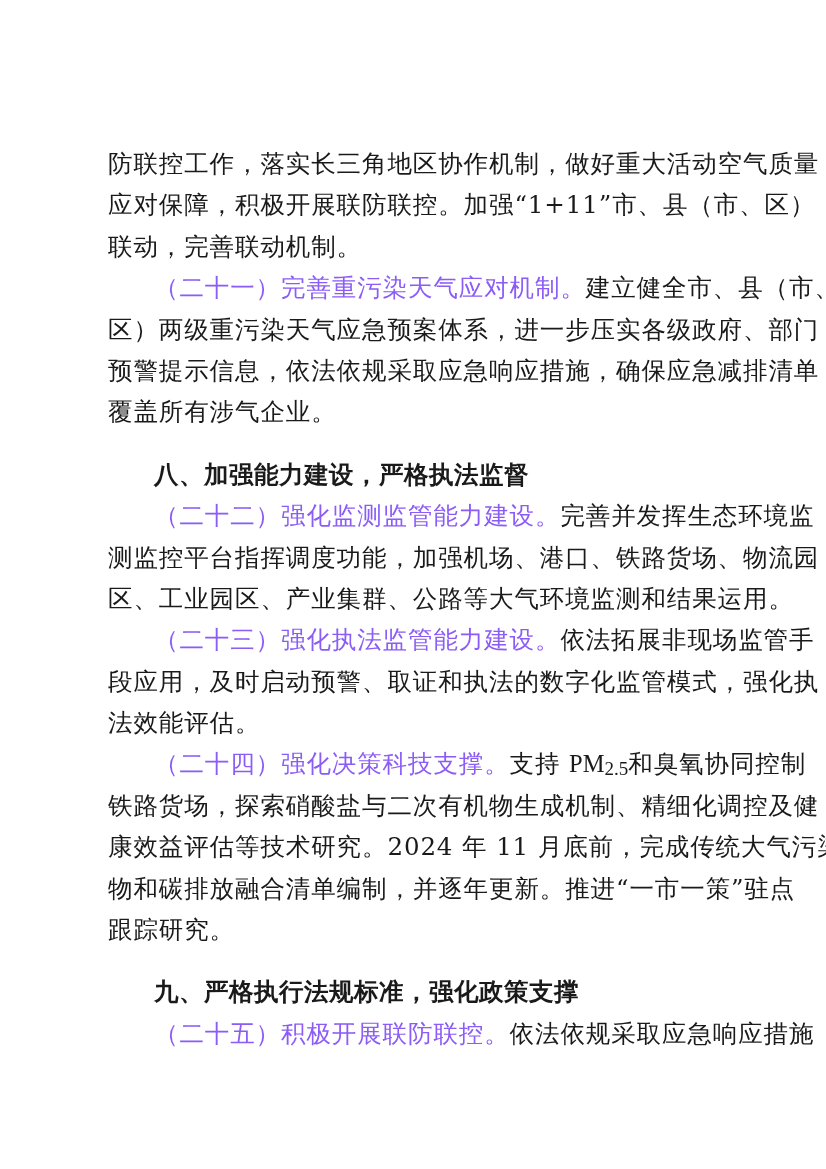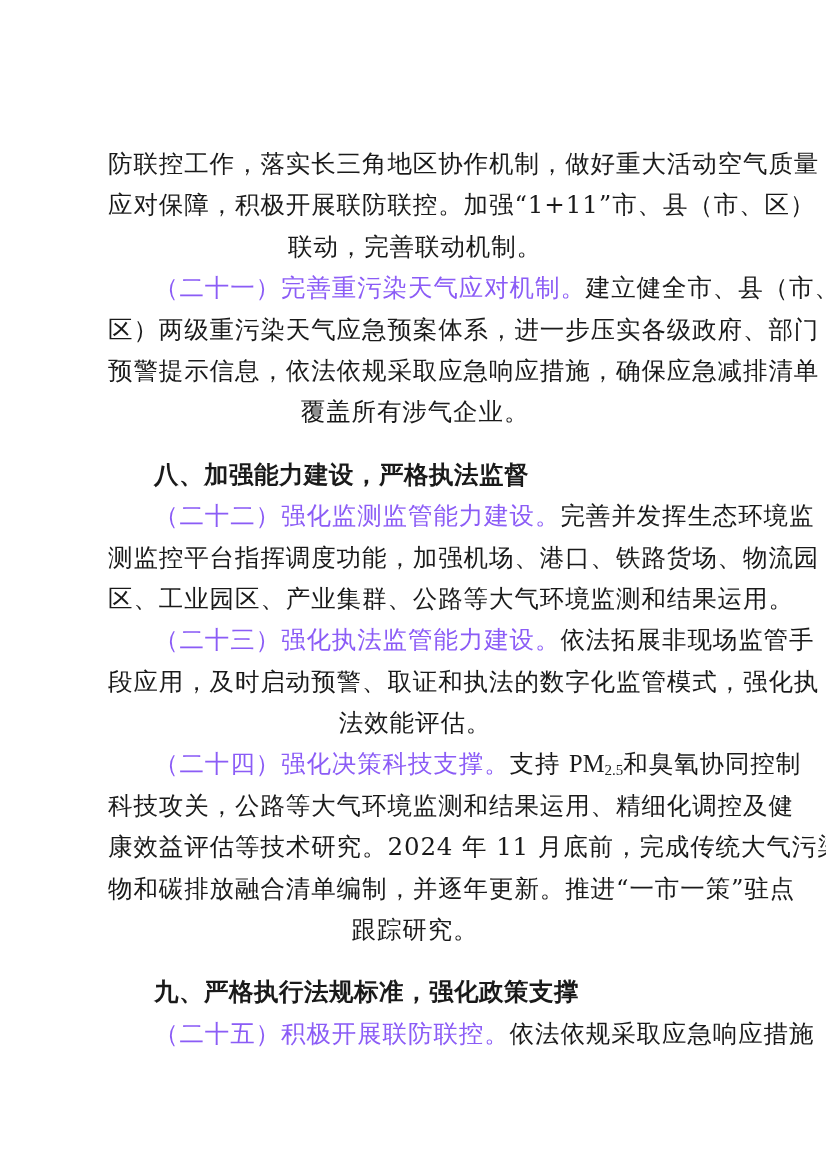"防联控工作，落实长三角地区协作机制，做好重大活动空气质量" .para { text-align: center -> none }
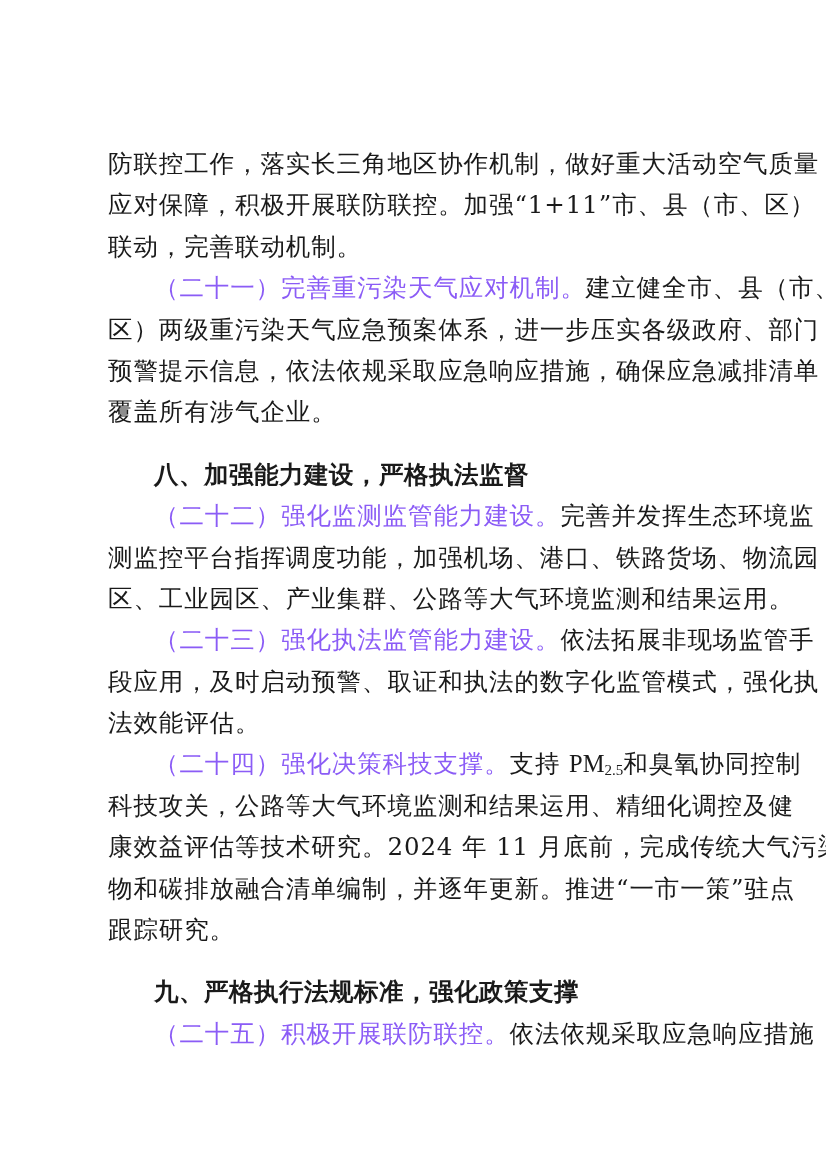"2.5" sub.latin { font-size: 15px -> 19px }
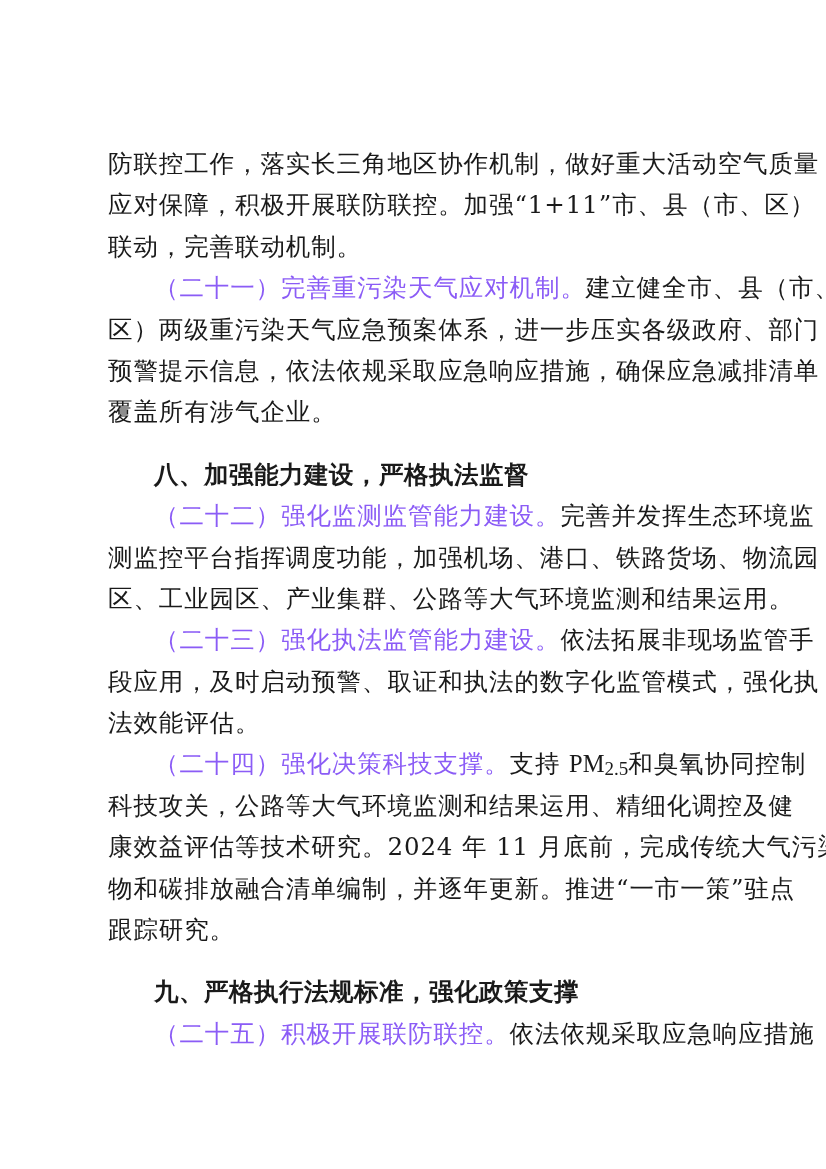"科技攻关，公路等大气环境监测和结果运用、精细化调控及健" div.line { text: 科技攻关，公路等大气环境监测和结果运用 -> 铁路货场，探索硝酸盐与二次有机物生成机制 }
